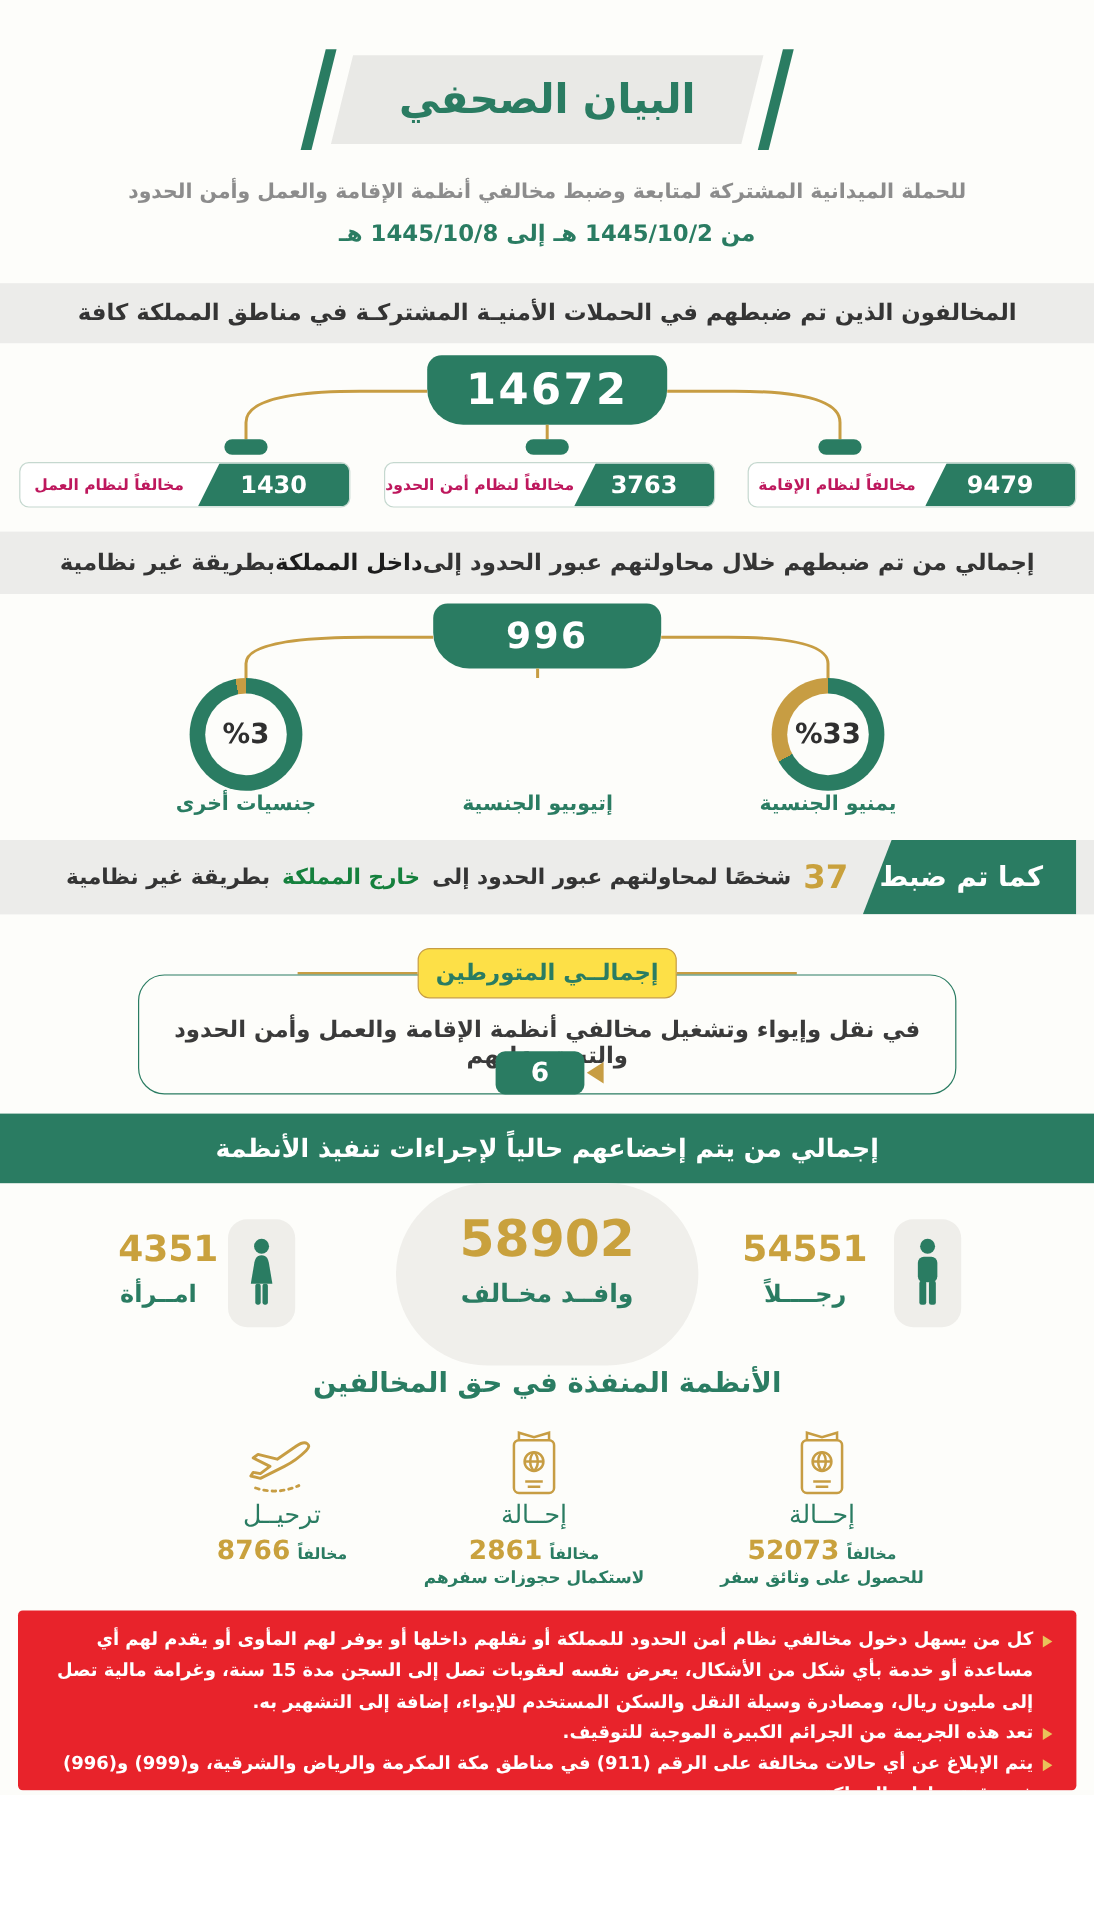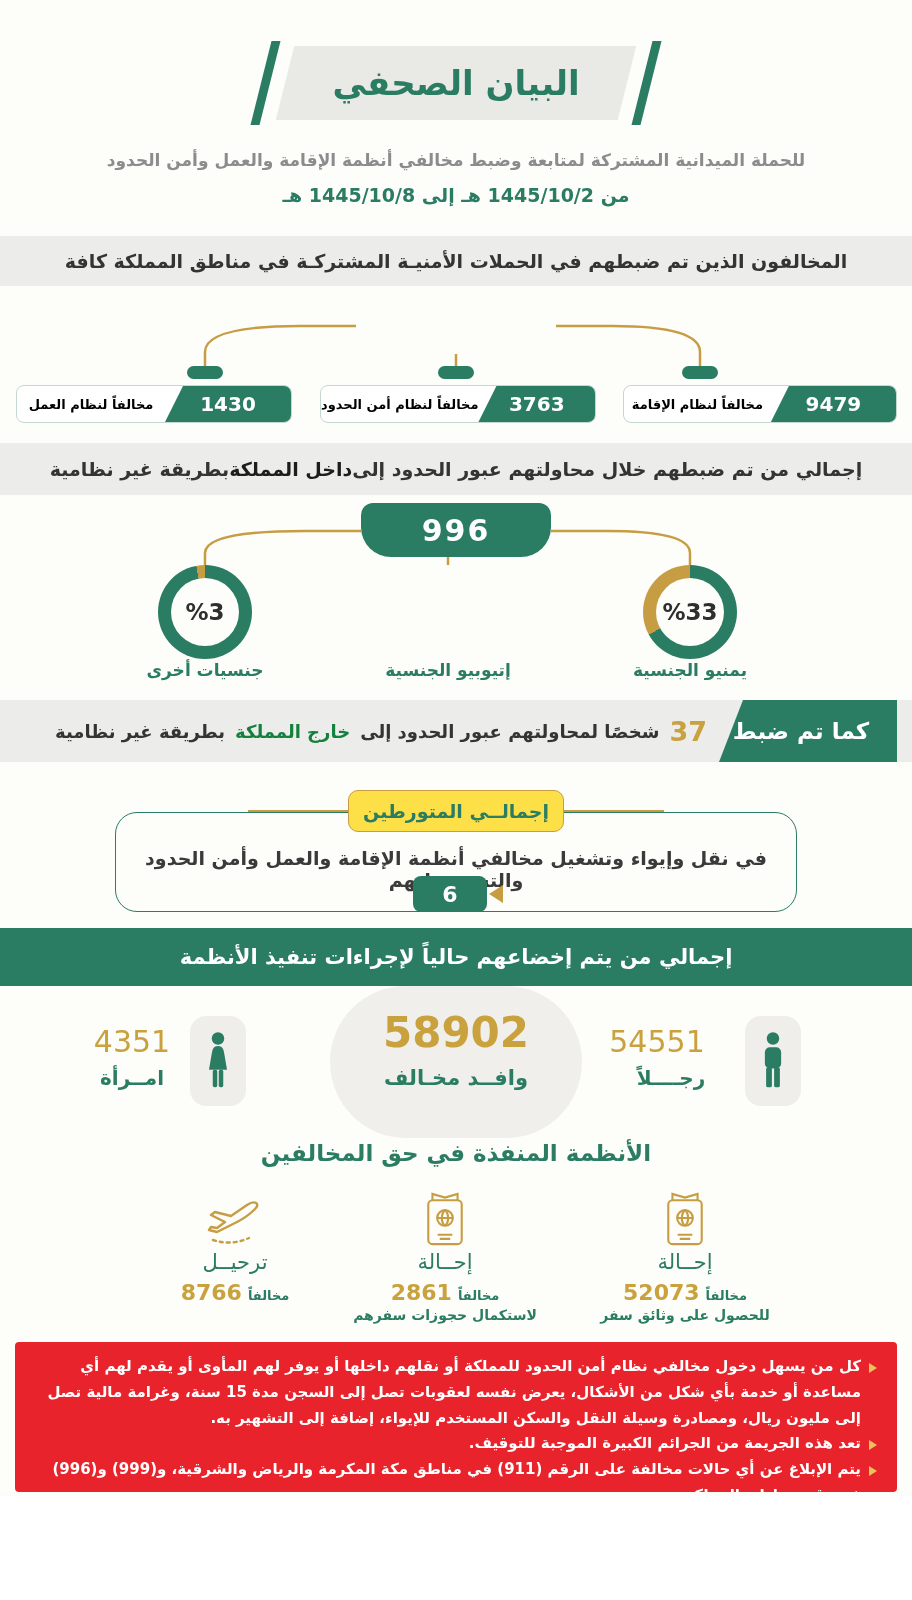"14672" div.totalbox { html: none -> <div>14672</div> }
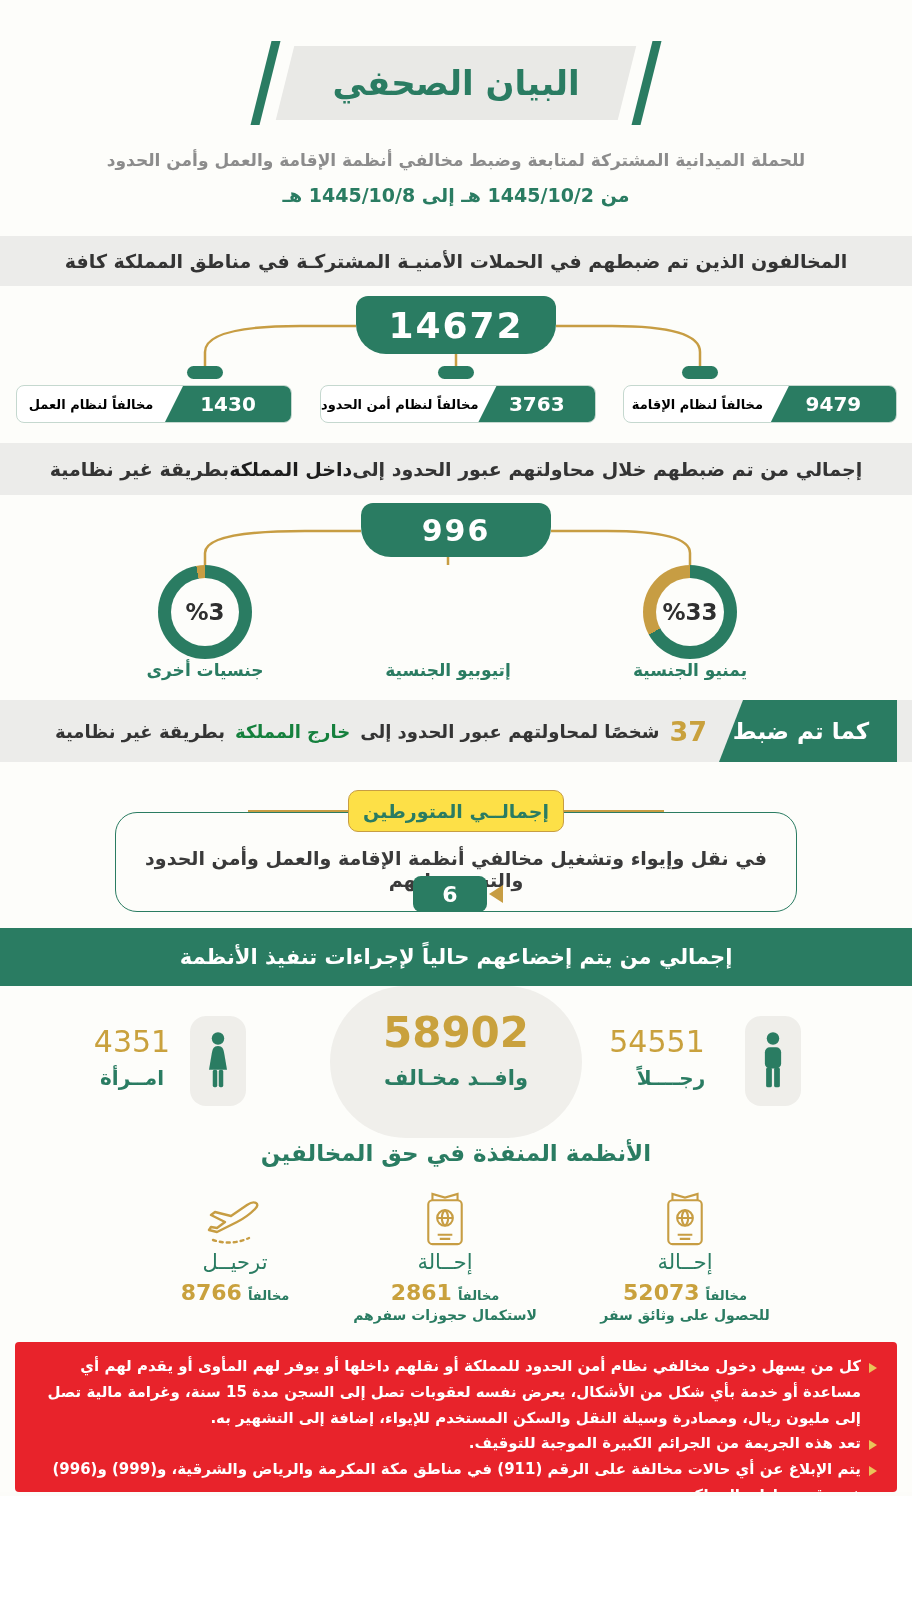"مخالفاً لنظام العمل" .statlabel { color: #000000 -> #be185d }
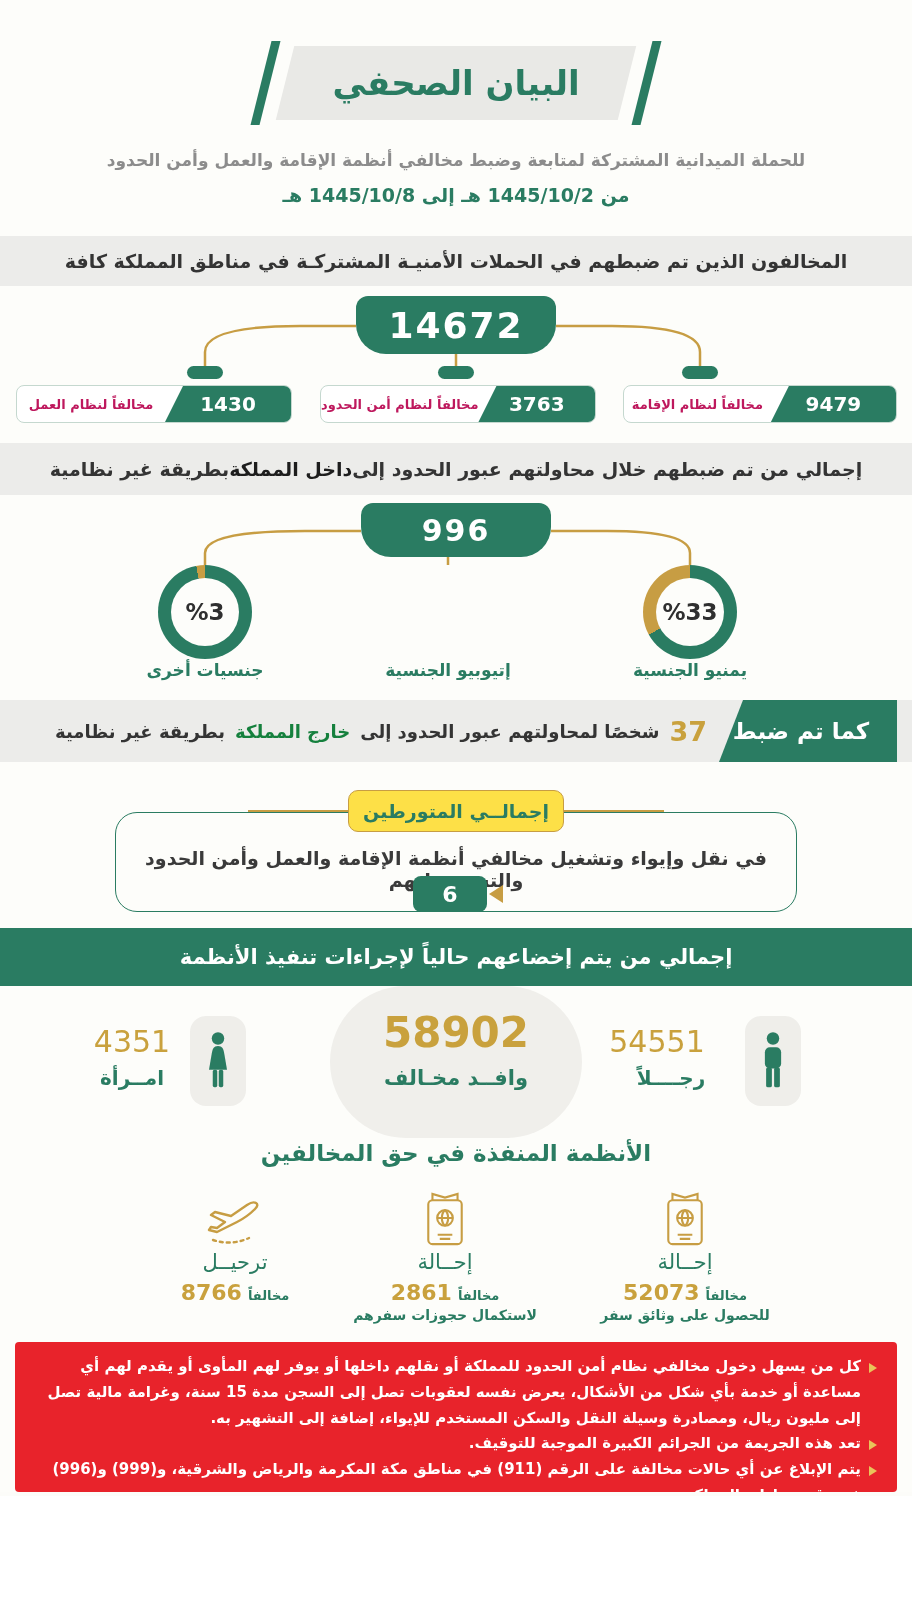"4351" .side-num { font-weight: normal -> bold; text-align: center -> right }
